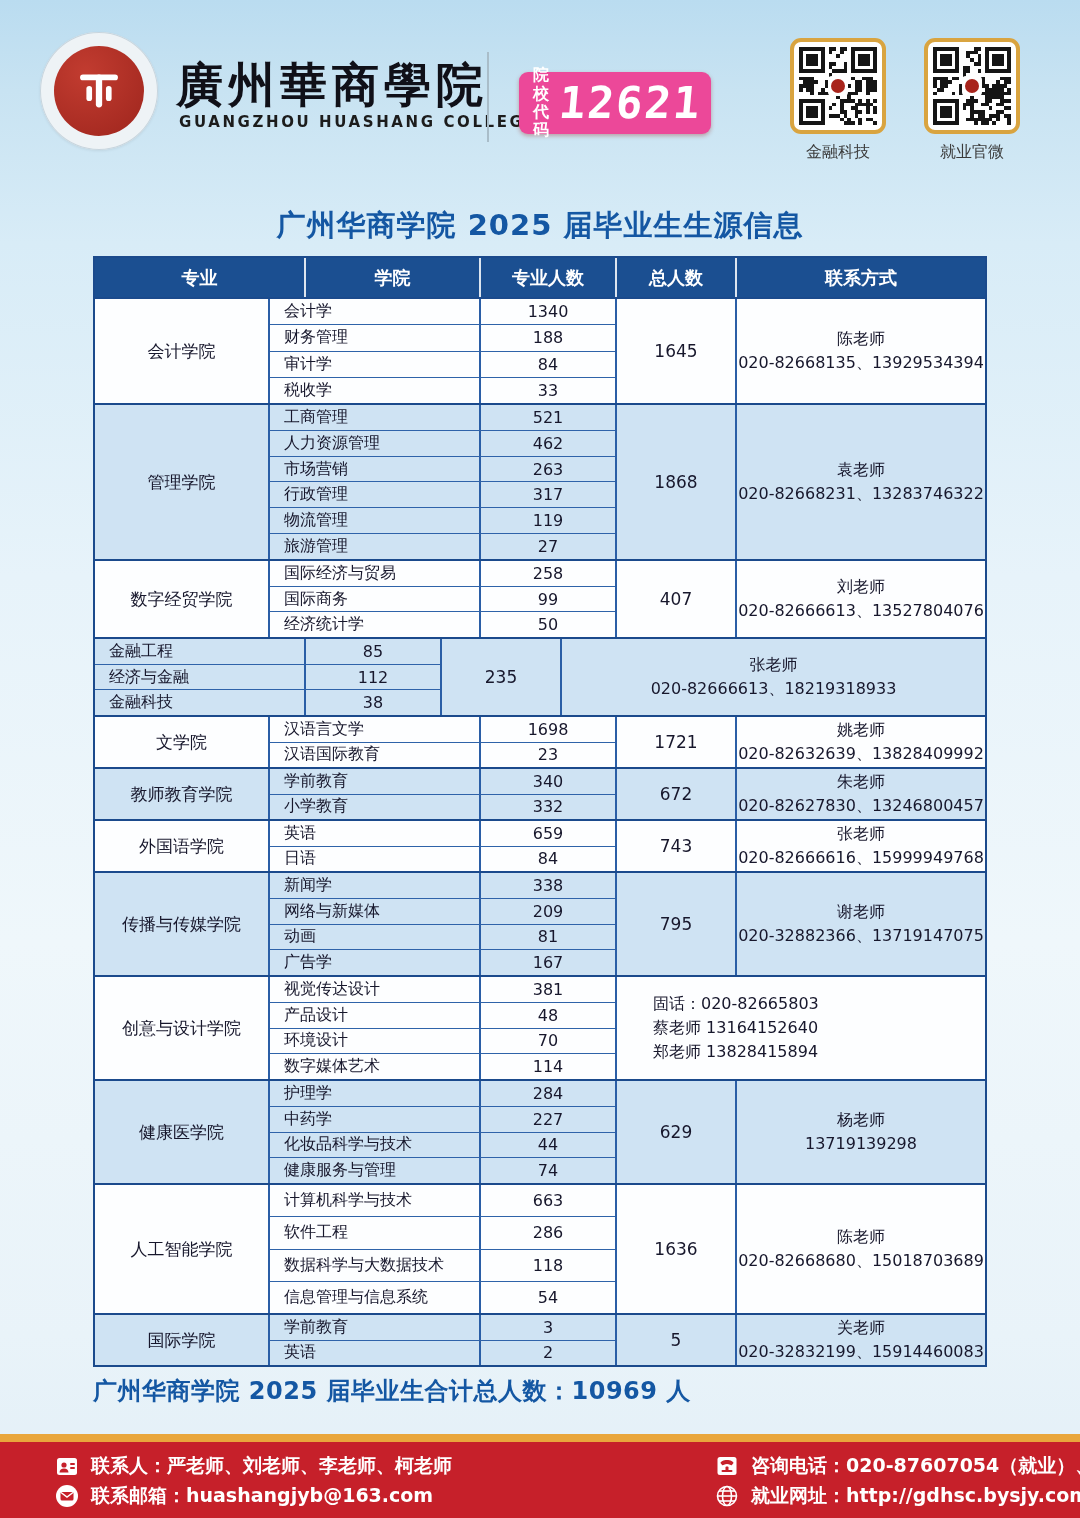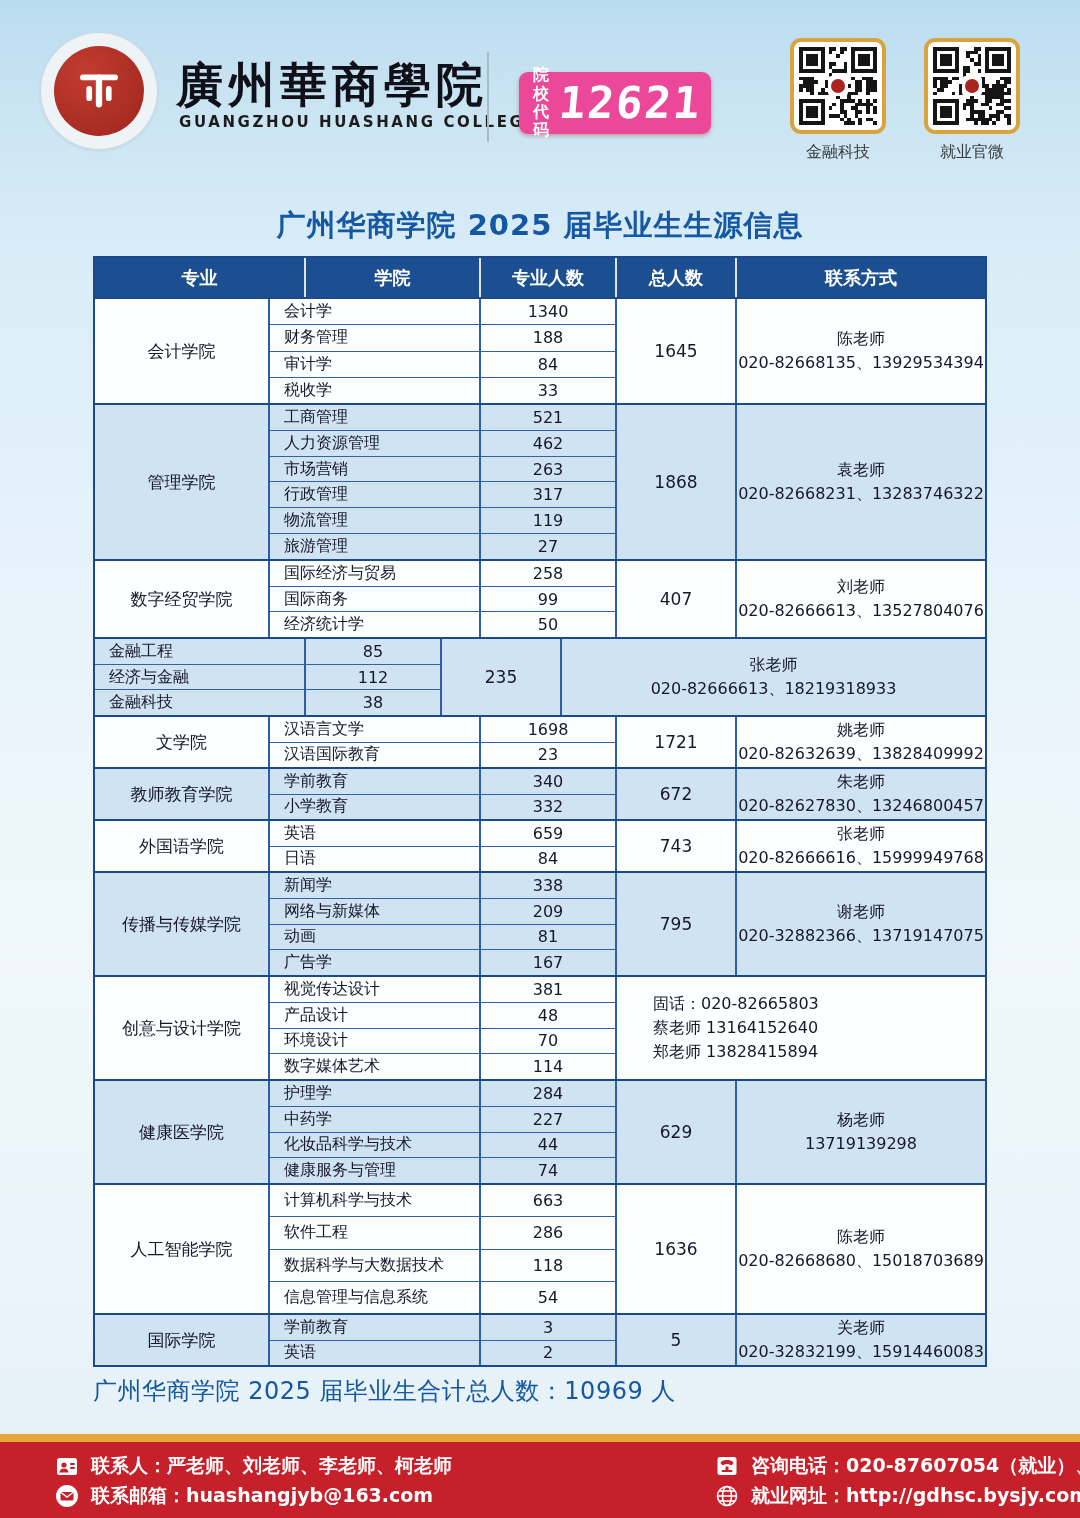"广州华商学院 2025 届毕业生合计总人数：10969 人" .summary { font-weight: normal -> bold }
